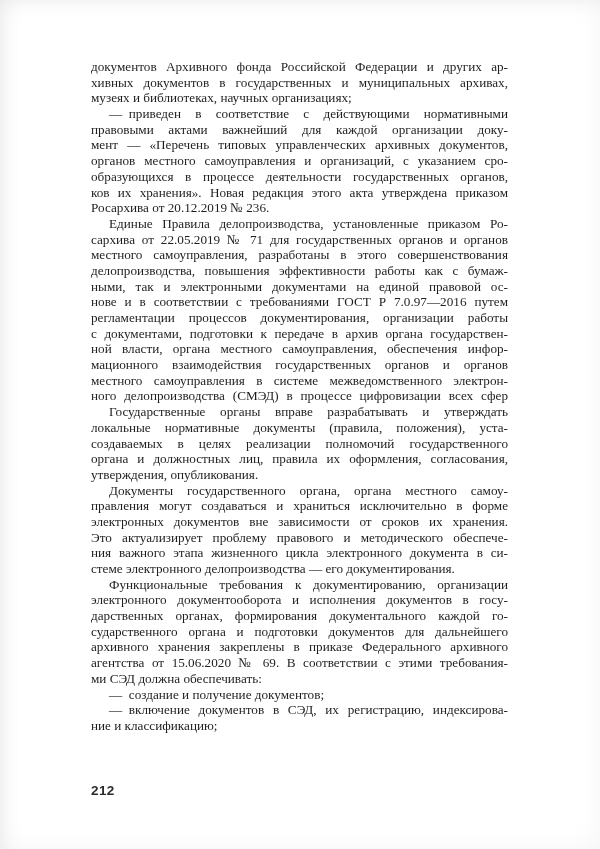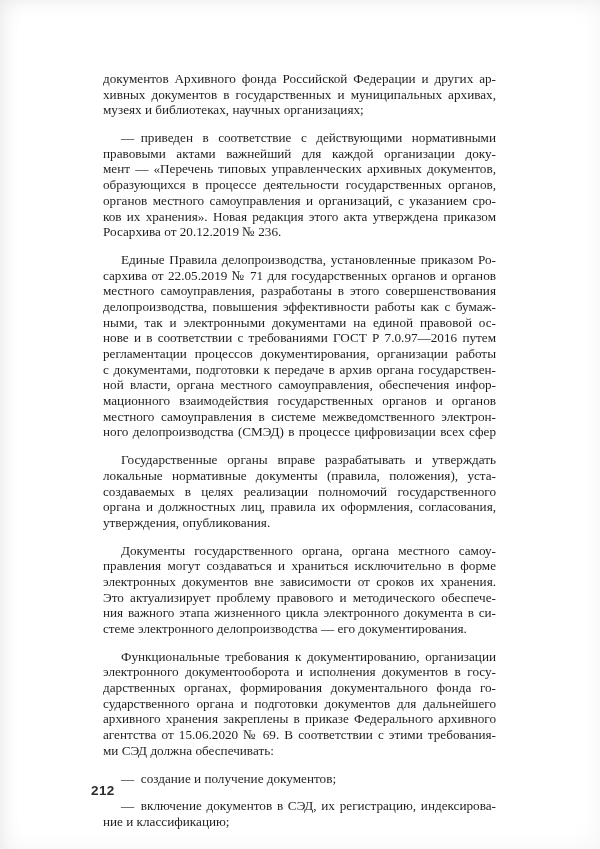"документов Архивного фонда Российской" .paragraph { margin: 12px -> 0 }
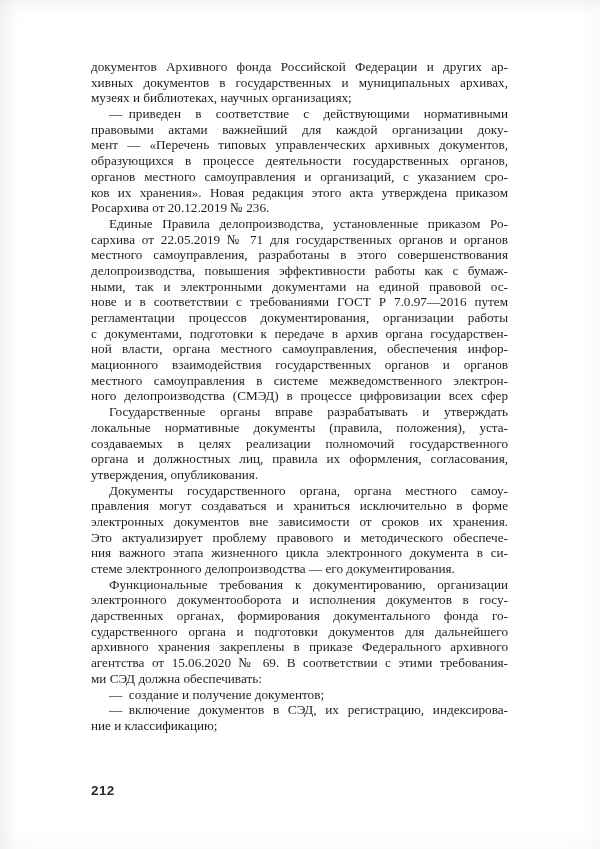"образующихся в процессе деятельности" div.line { order: before "органов местного самоуправления и" -> after "органов местного самоуправления и" }
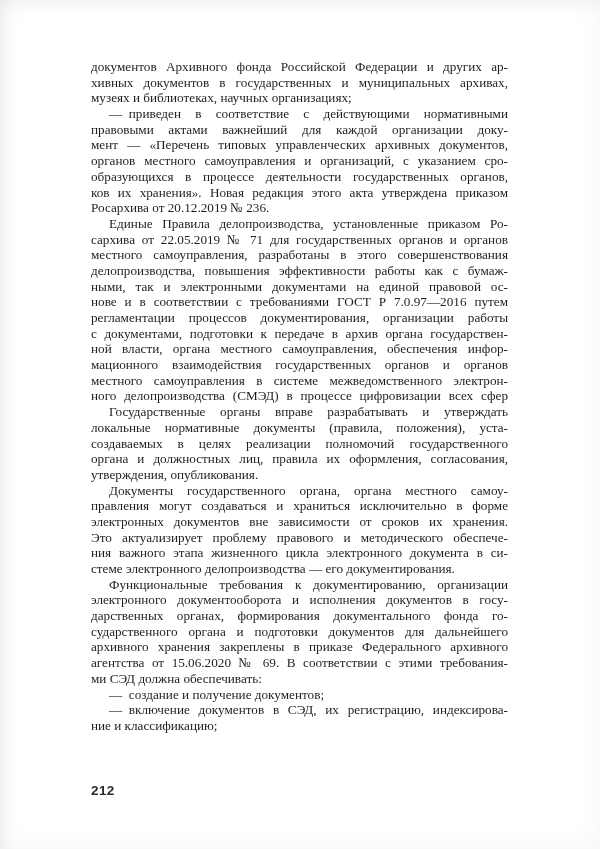"дарственных органах, формирования" div.line { text: фонда -> каждой }
